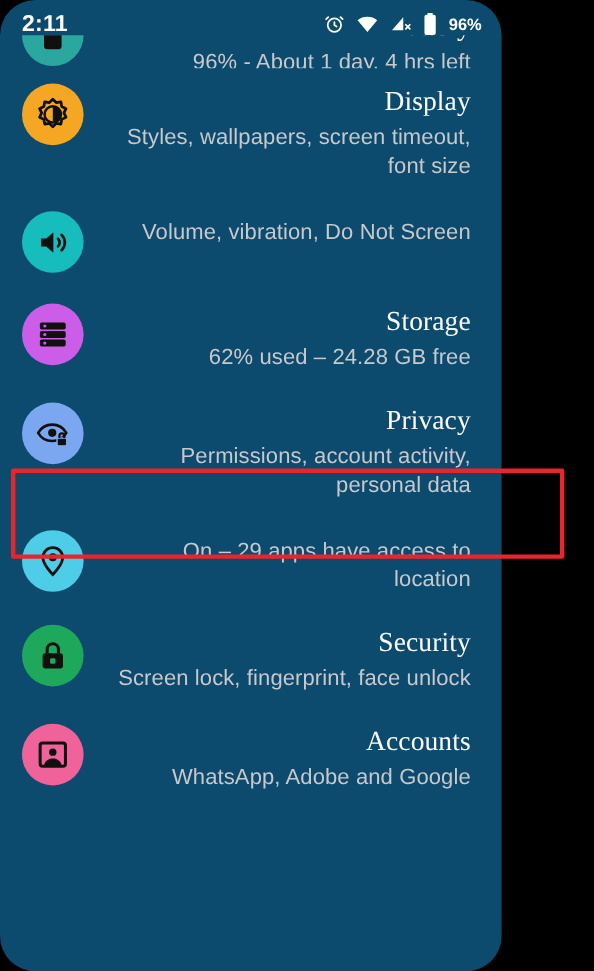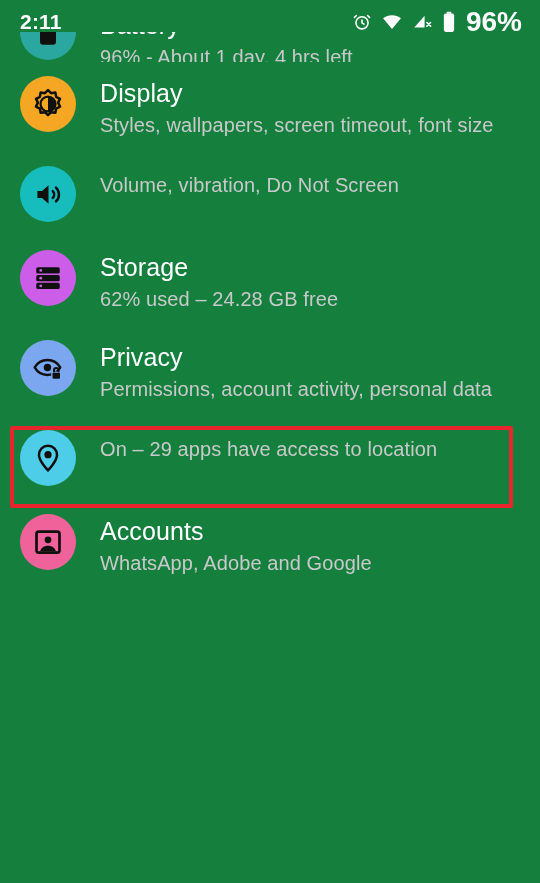"2:11" #screen { background: #15803d -> #0c4a6e; border-radius: none -> 32px; width: 540px -> 456px }
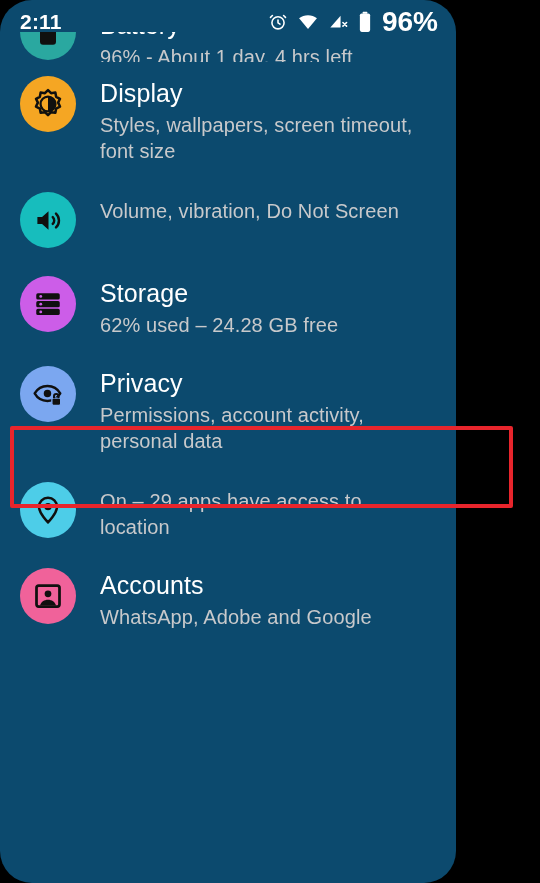"96%" .sb-batt-pct { font-size: 28px -> 15px }
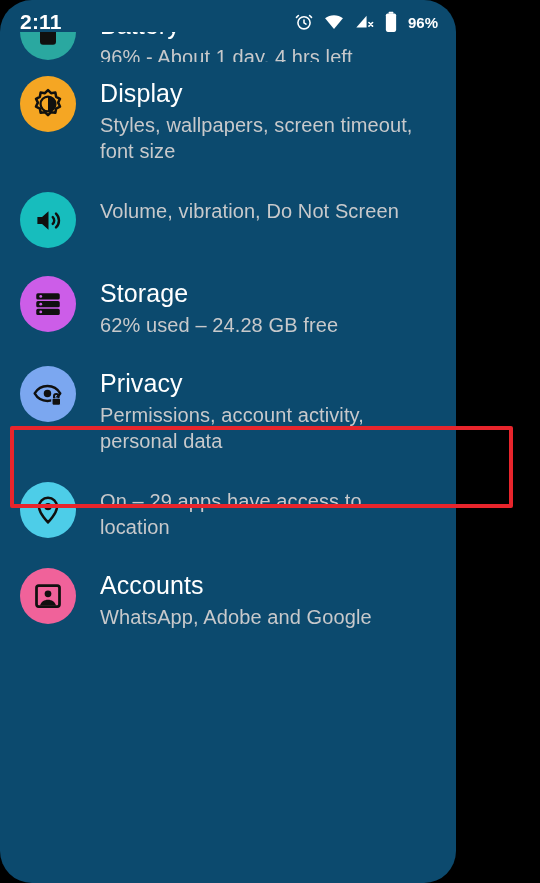"96% - About 1 day," .row-text { text-align: none -> right }
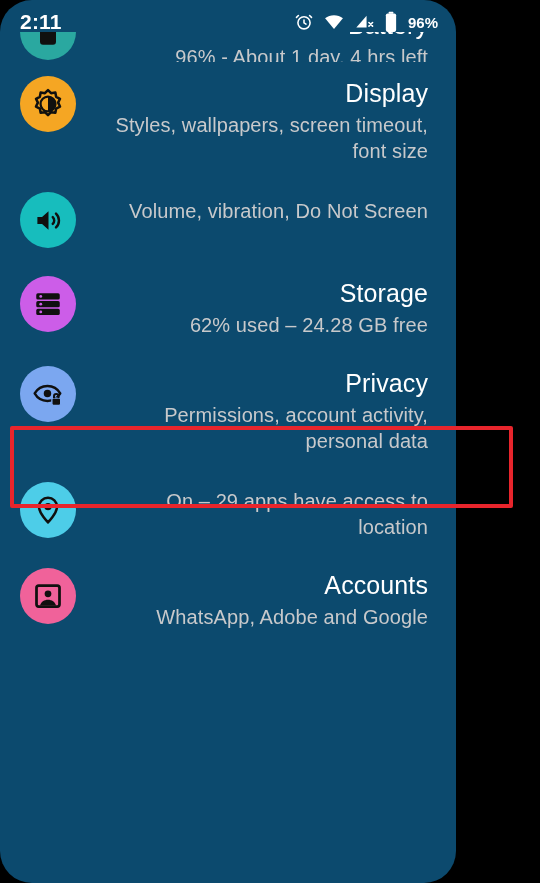"Display" .row-title { font-family: none -> Liberation Serif, serif }
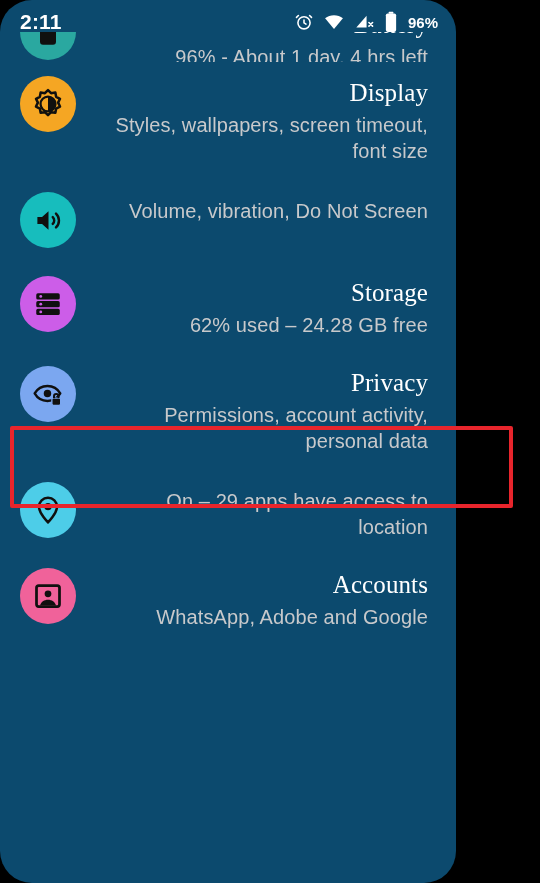"Security" div.row { html: none -> <div> <div> <svg> <rect></rect> <path></path> <rect></rect> </svg> </div> <div> <div>Security</div> <div>Screen lock, fingerprint, face unlock</div> </div> </div> }
